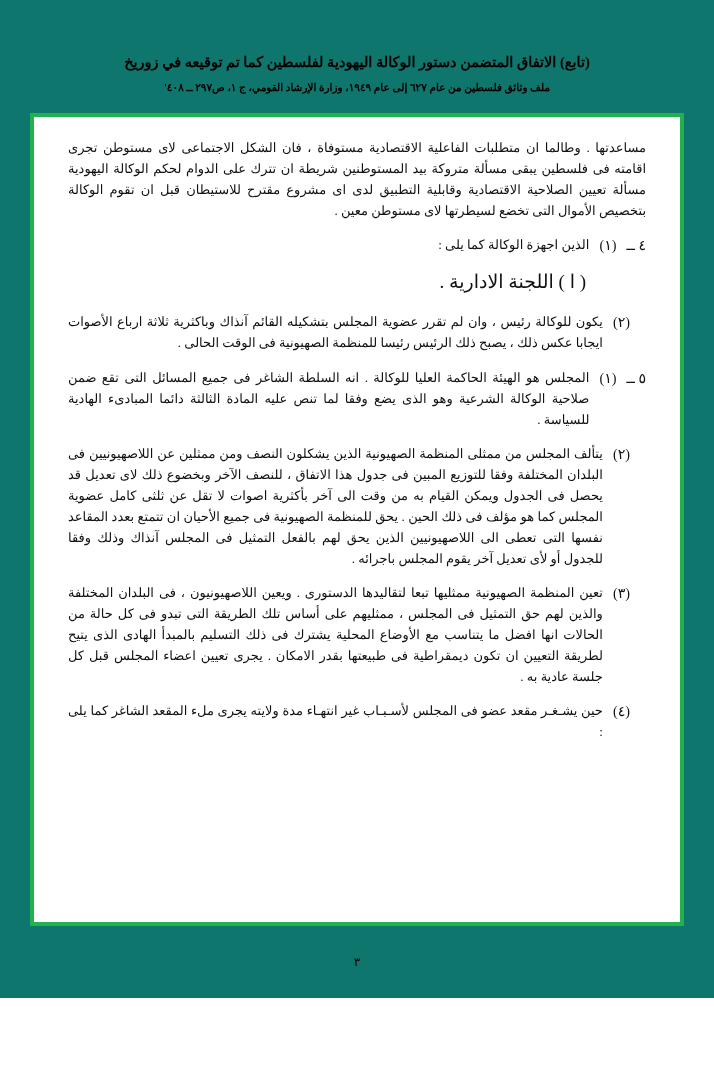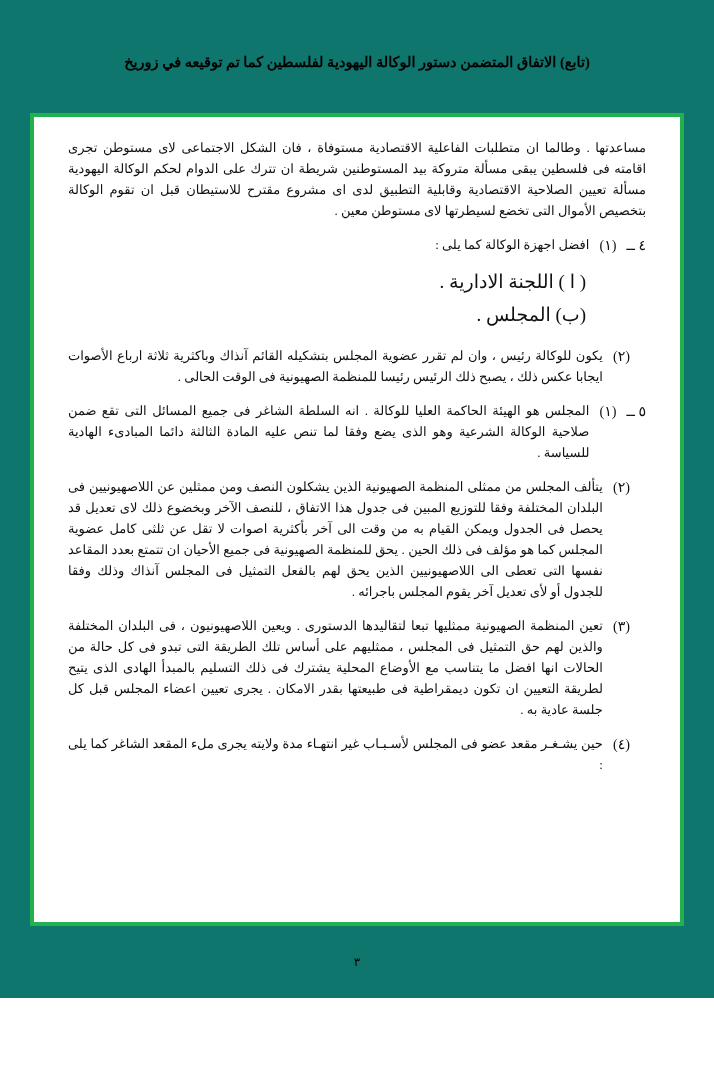"ملف وثائق فلسطين من عام" div.doc-subtitle { html: none -> <div>ملف وثائق فلسطين من عام ٦٢٧ إلى عام ١٩٤٩، وزارة الإرشاد القومي، ج ١، ص٢٩٧ ــ ٤٠٨'</div> }
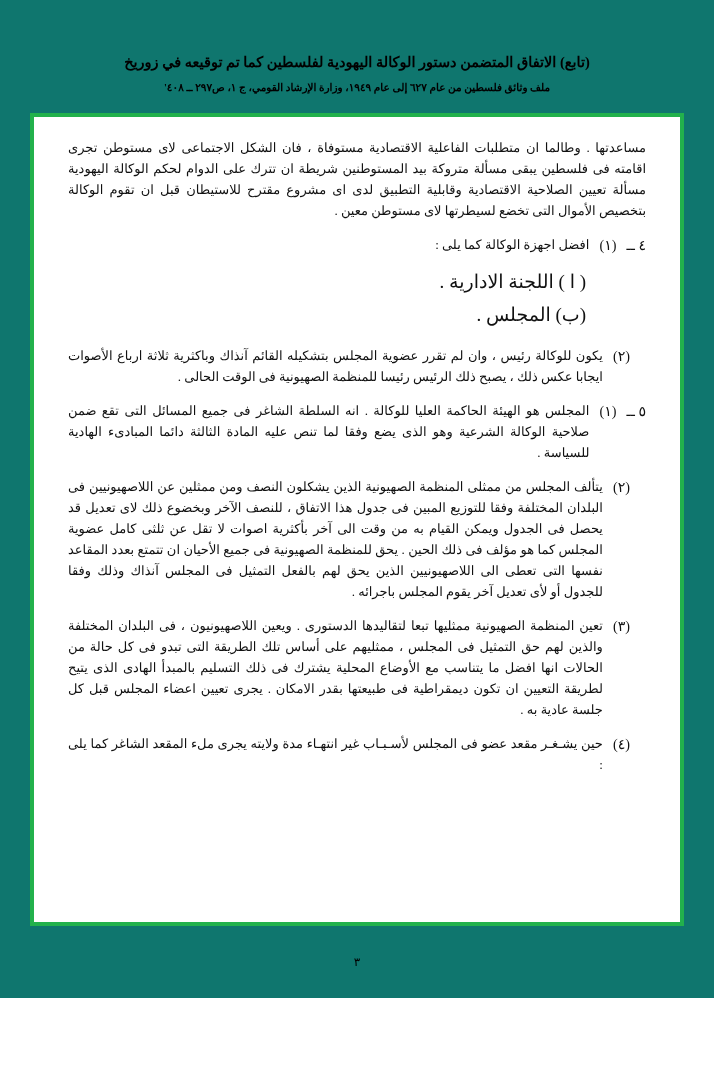"افضل اجهزة الوكالة كما يلى" p.para { text: افضل -> الذين }
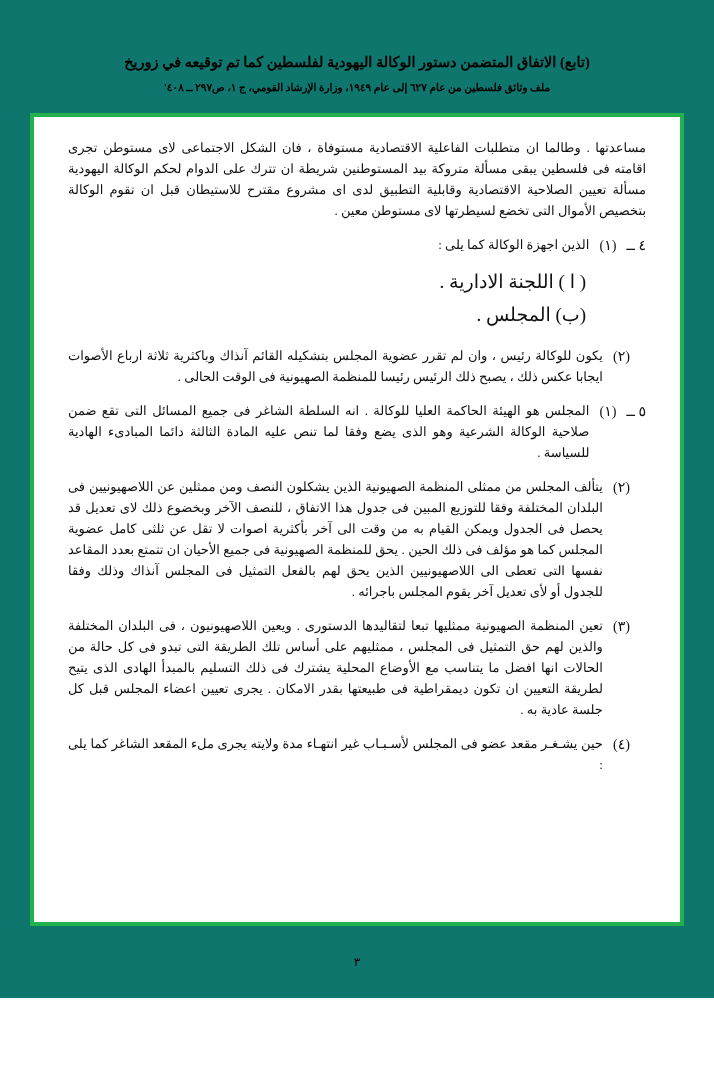"(ب) المجلس ." div.list-line { html: <div>(ب) المجلس .</div> -> none }
